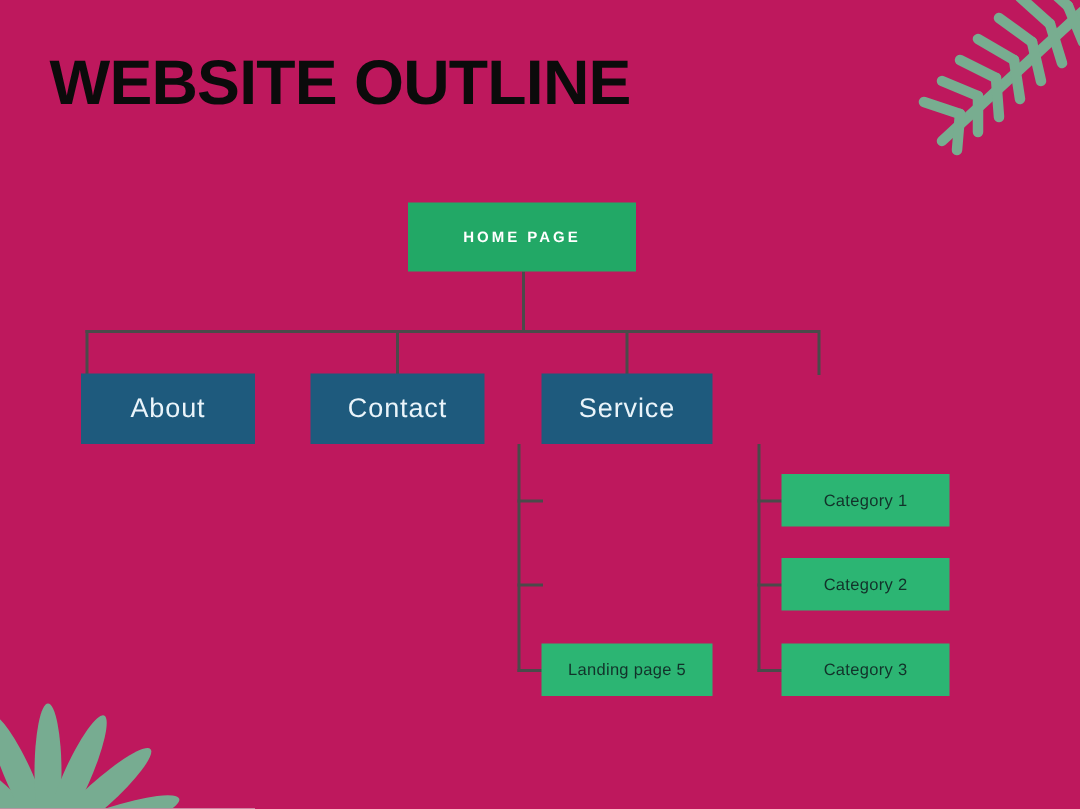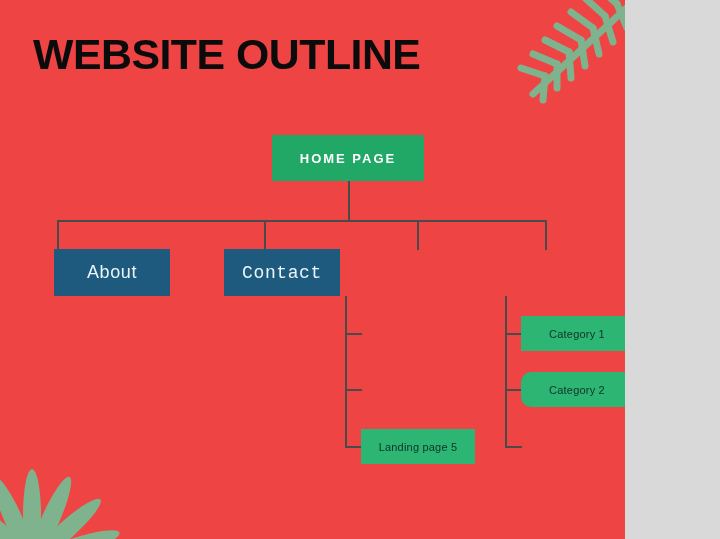"WEBSITE OUTLINE" #canvas { background: #ef4444 -> #be185d; width: 625px -> 720px }
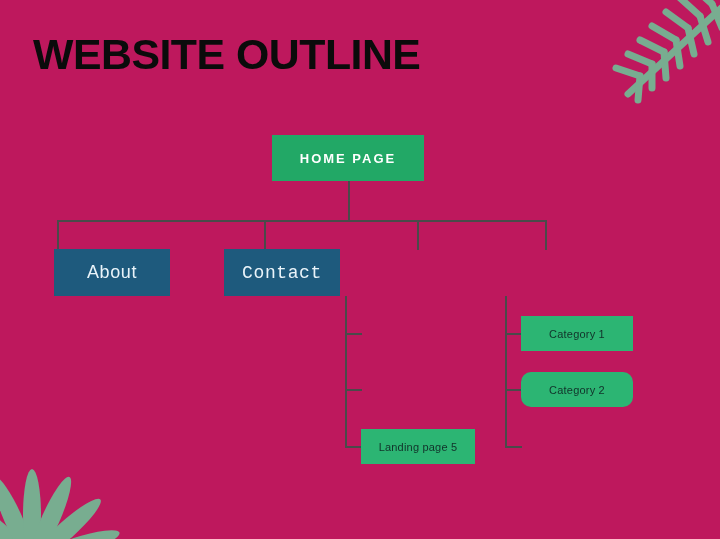"HOME PAGE" .node-root { font-size: 13px -> 10px }
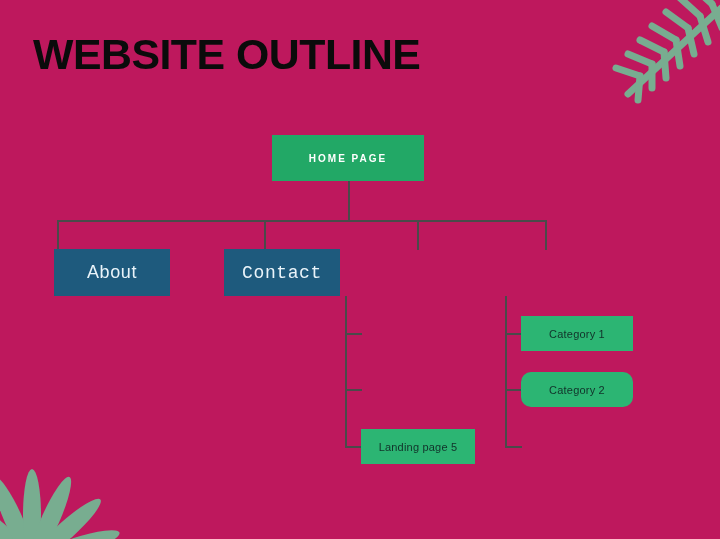"Contact" div.node { font-family: Liberation Mono, monospace -> none; left: 224px -> 207px }
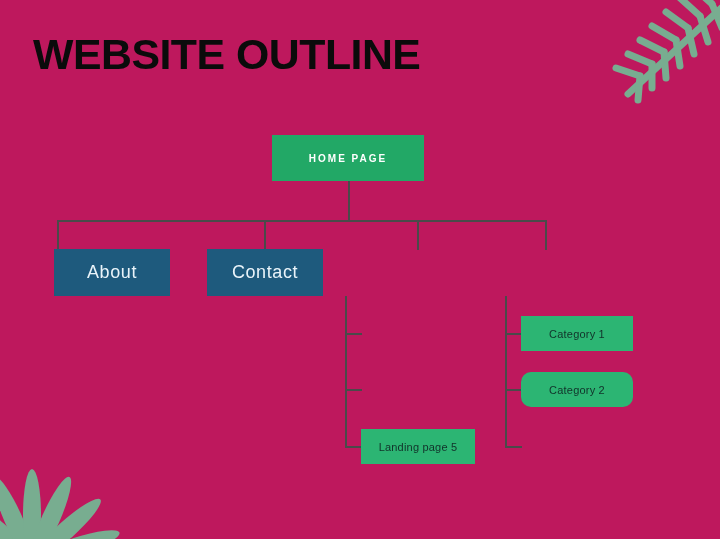"Service" div.node { html: none -> <div>Service</div> }
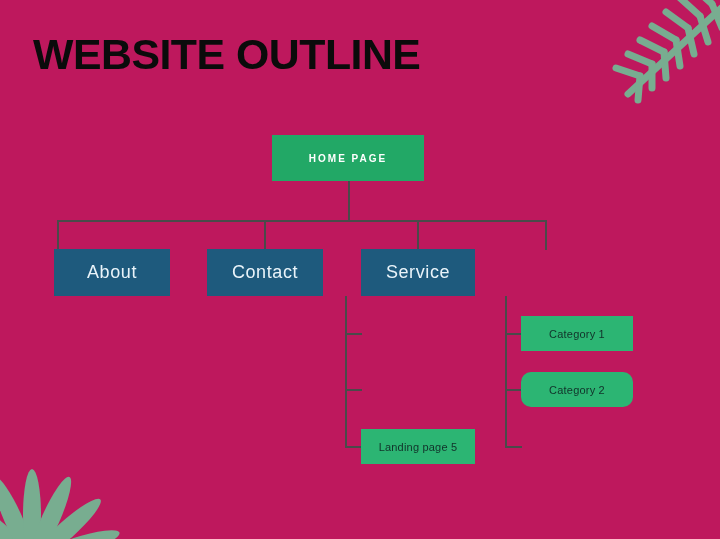"Category 2" div.node { border-radius: 10px -> none }
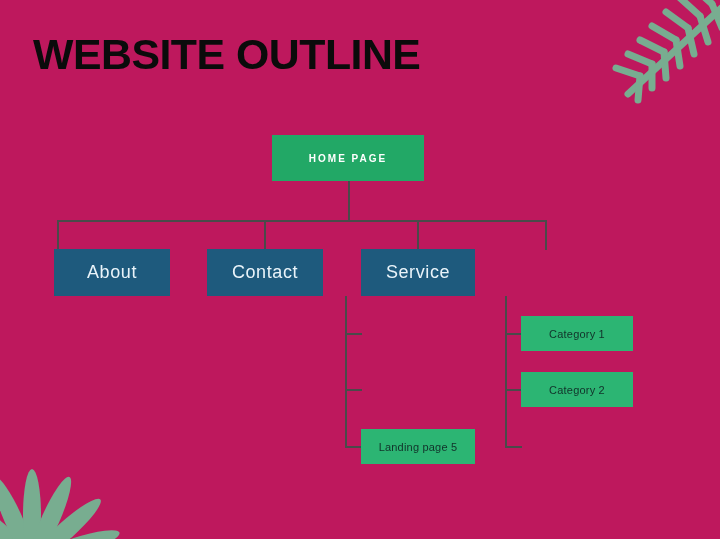"Category 3" div.node { html: none -> <div>Category 3</div> }
